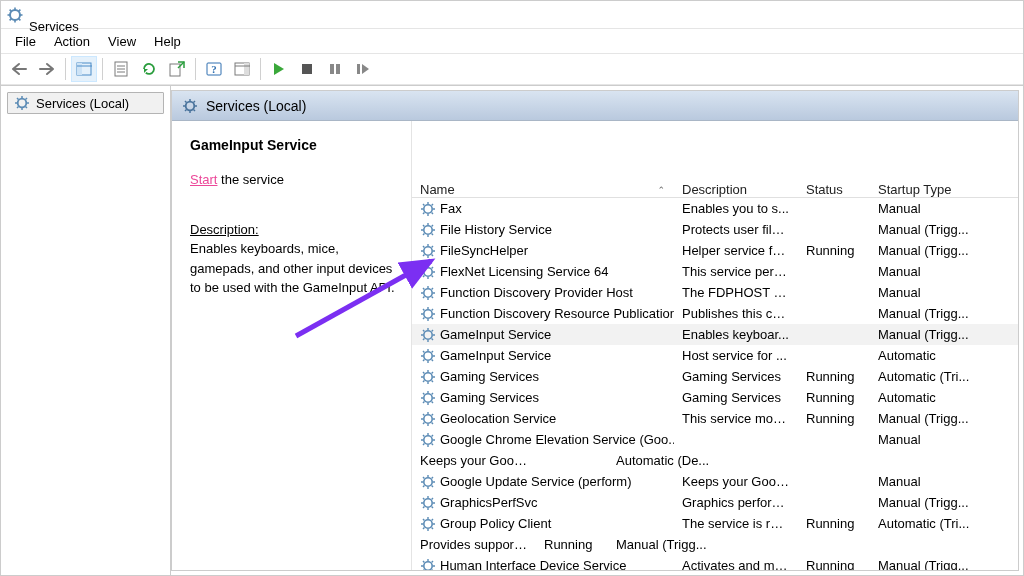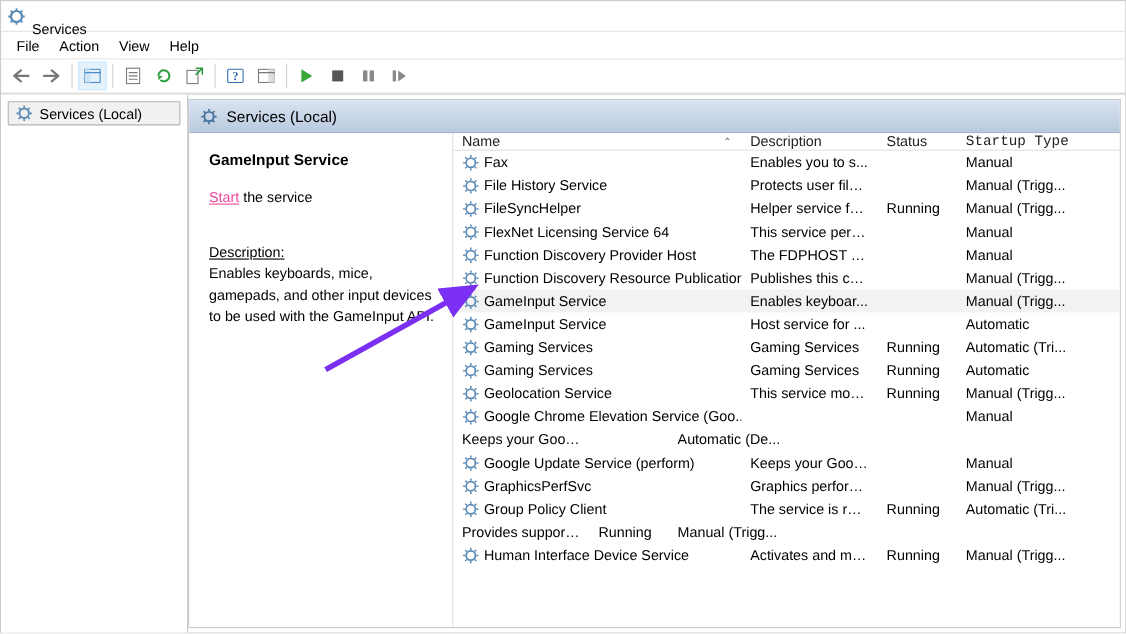"Name" .cols { align-items: flex-start -> flex-end; height: 16px -> 44px; margin-top: none -> 33px }
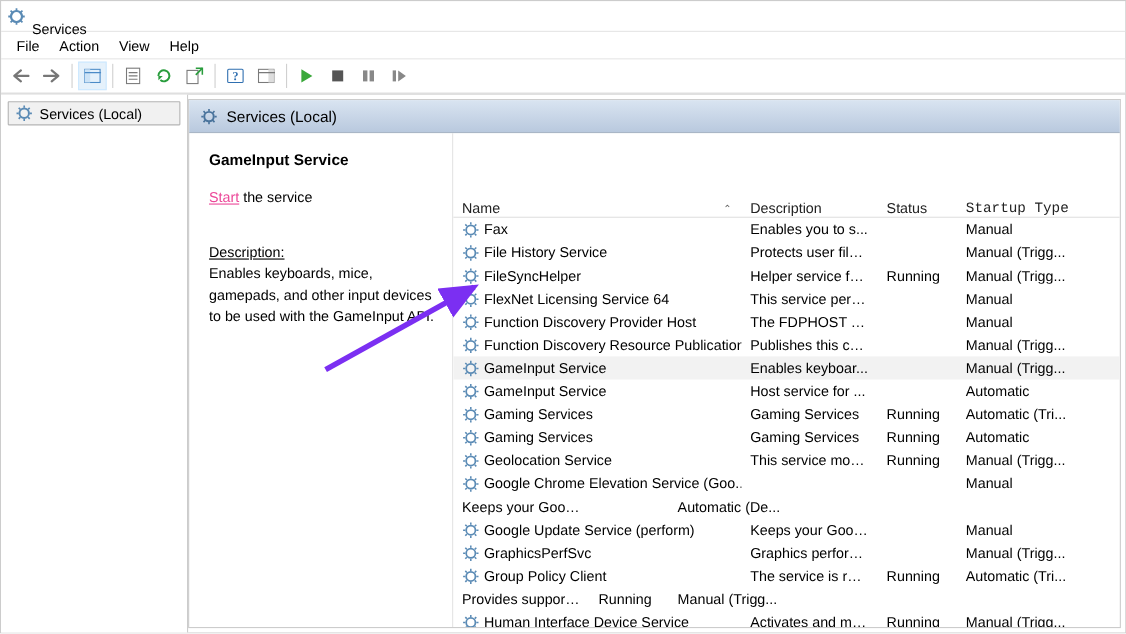"Startup Type" .col-startup { font-family: Liberation Mono, monospace -> none }
